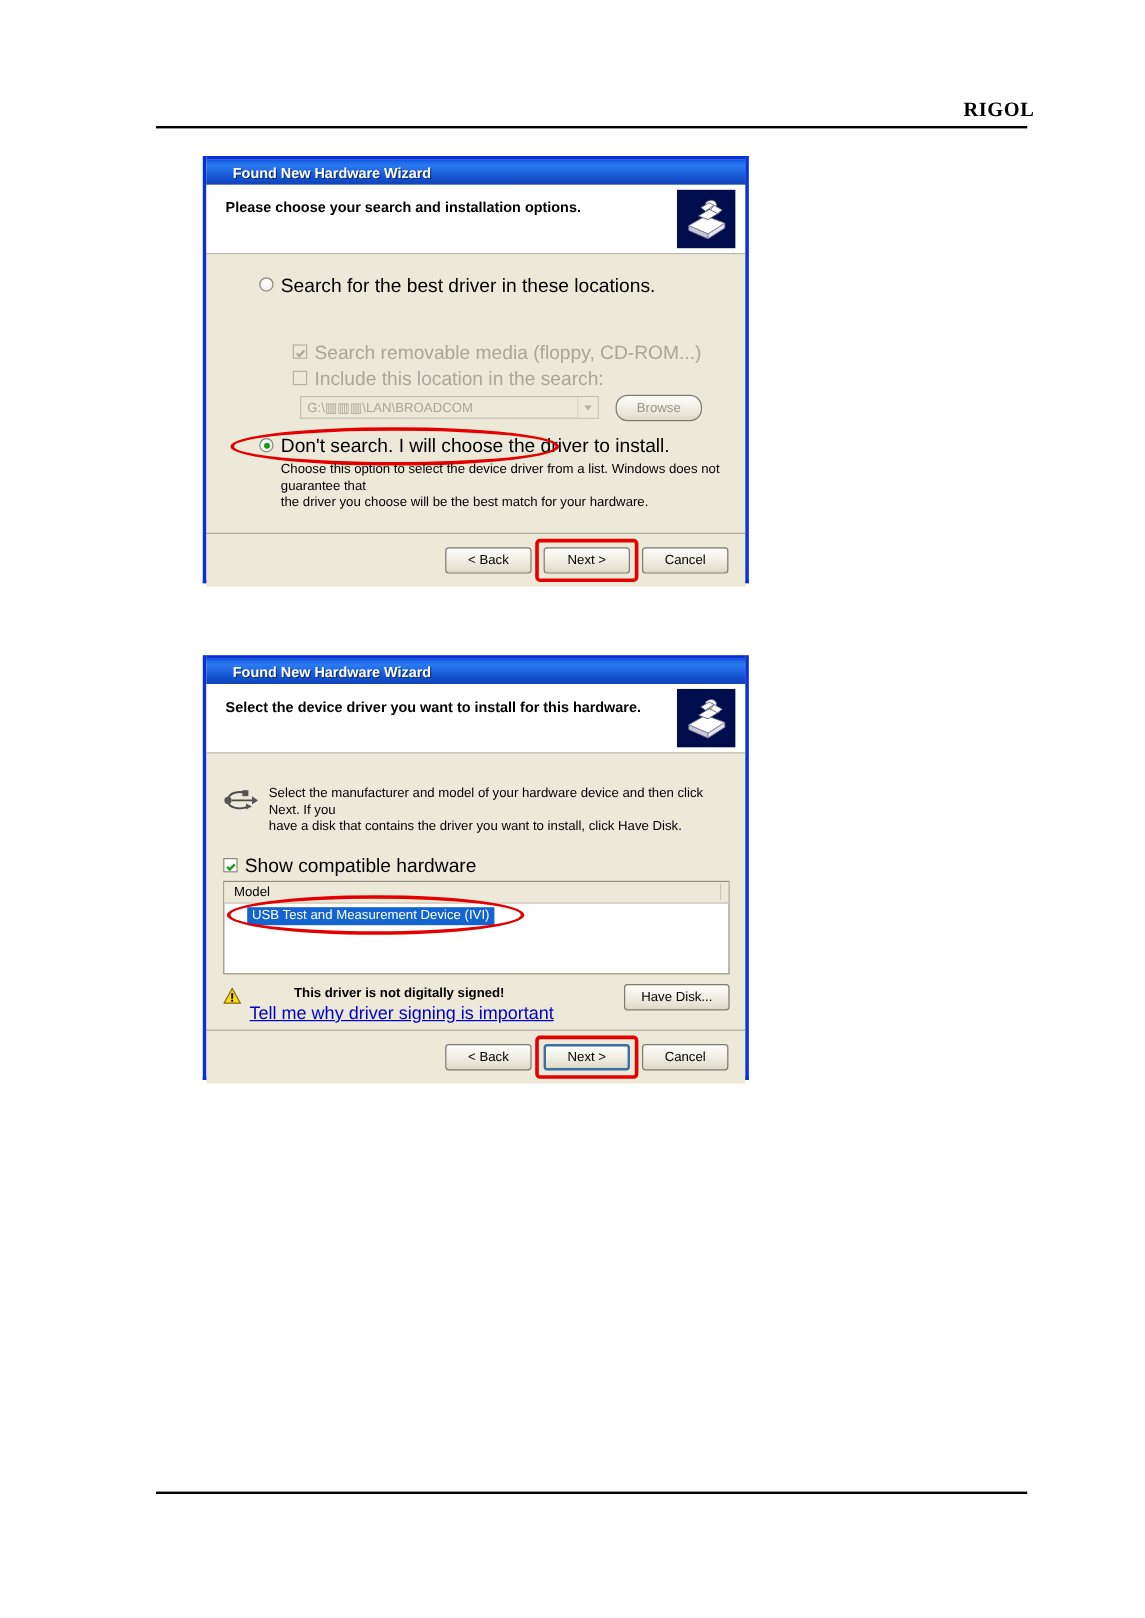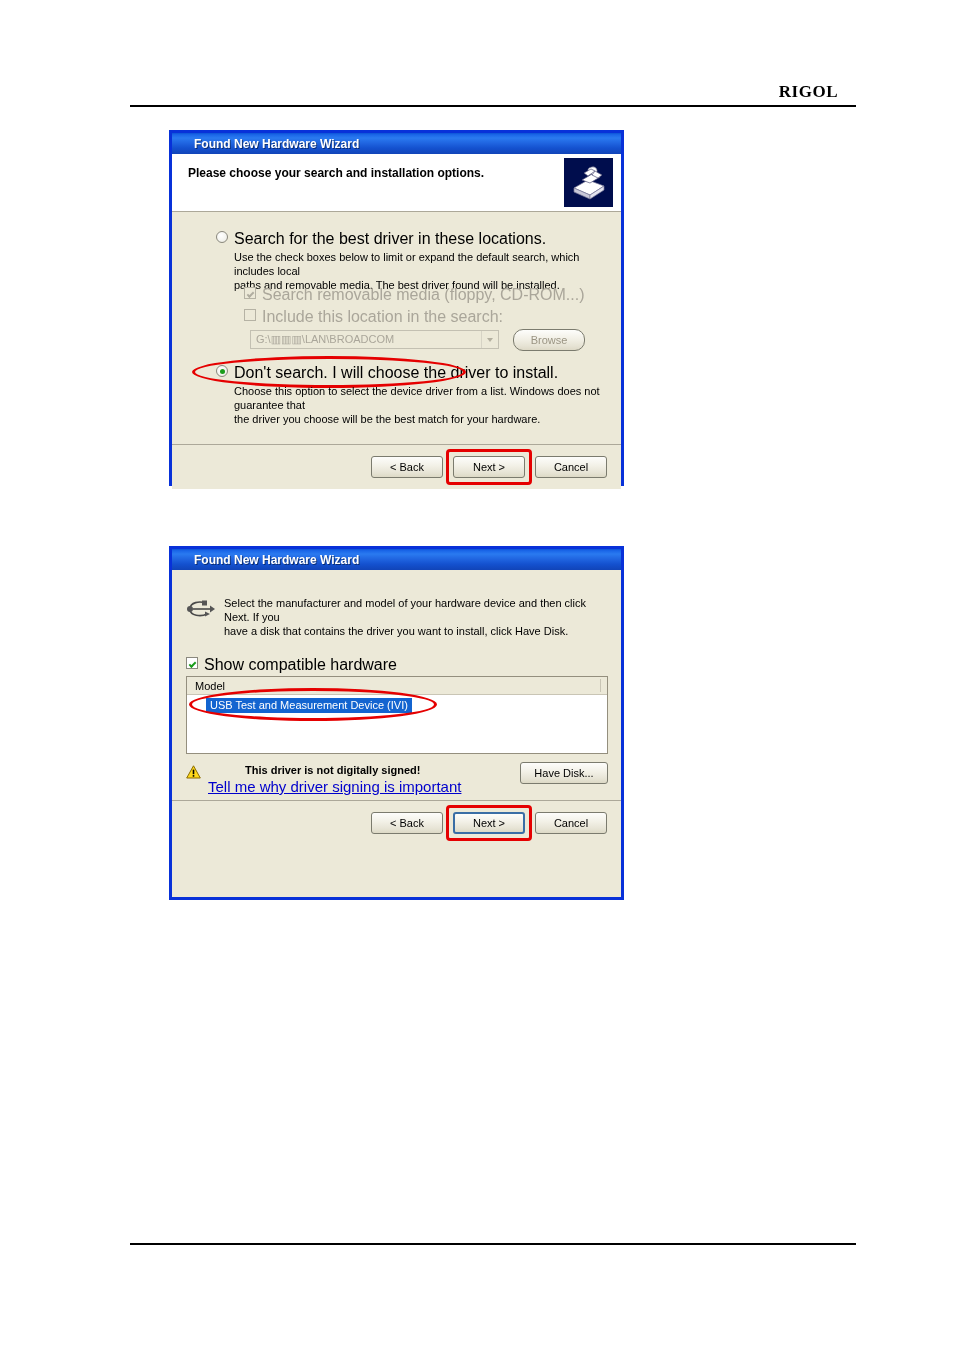"RIGOL" .page-header { left: 112px -> 136px }
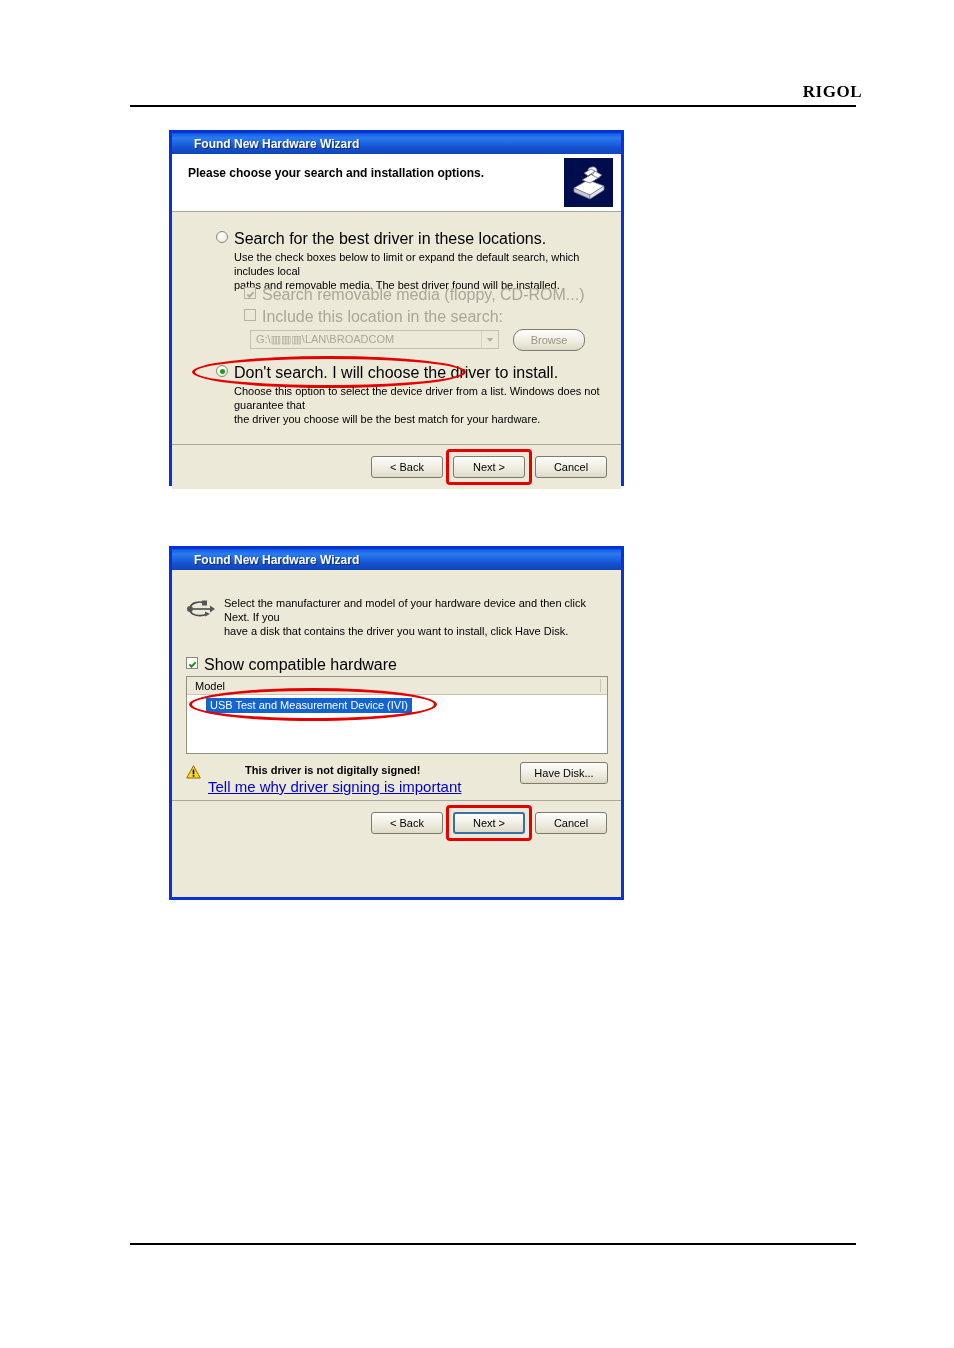"Use the check boxes below" div { html: <div> <div>Use the check boxes below to limit or expand the default search, which includes local</div> <div>paths and removable media. The best driver found will be installed.</div> </div> -> none }
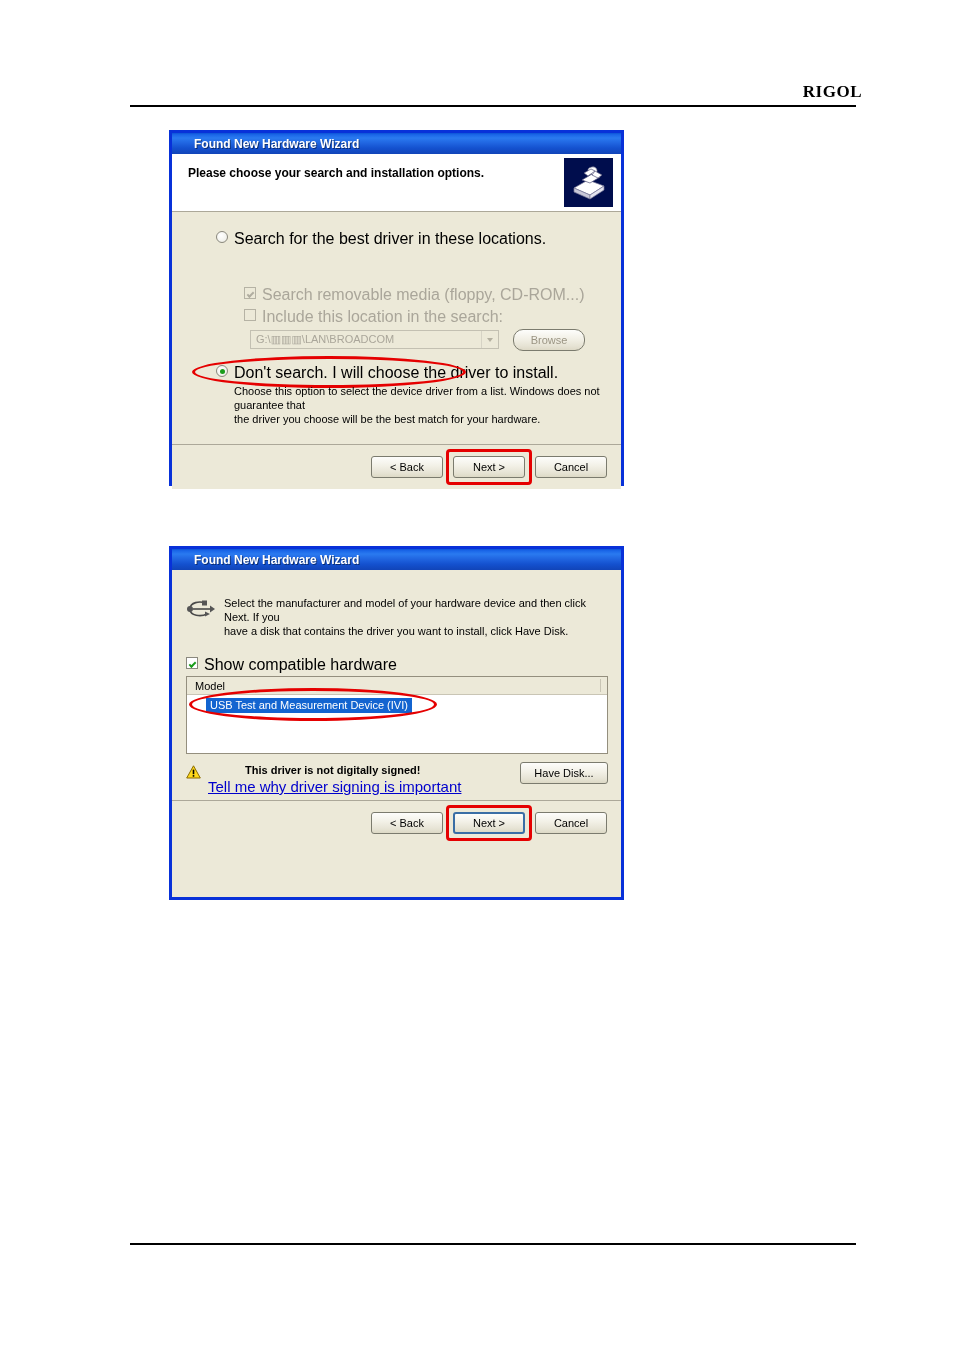"Select the device driver you" div.dialog-head { html: none -> <div> <div>Select the device driver you want to install for this hardware.</div> <div> <svg> <rect></rect> <g> <path></path> <path></path> <path></path> </g> <g> <path></path> <path></path> <path></path> </g> <path></path> </svg> </div> </div> }
